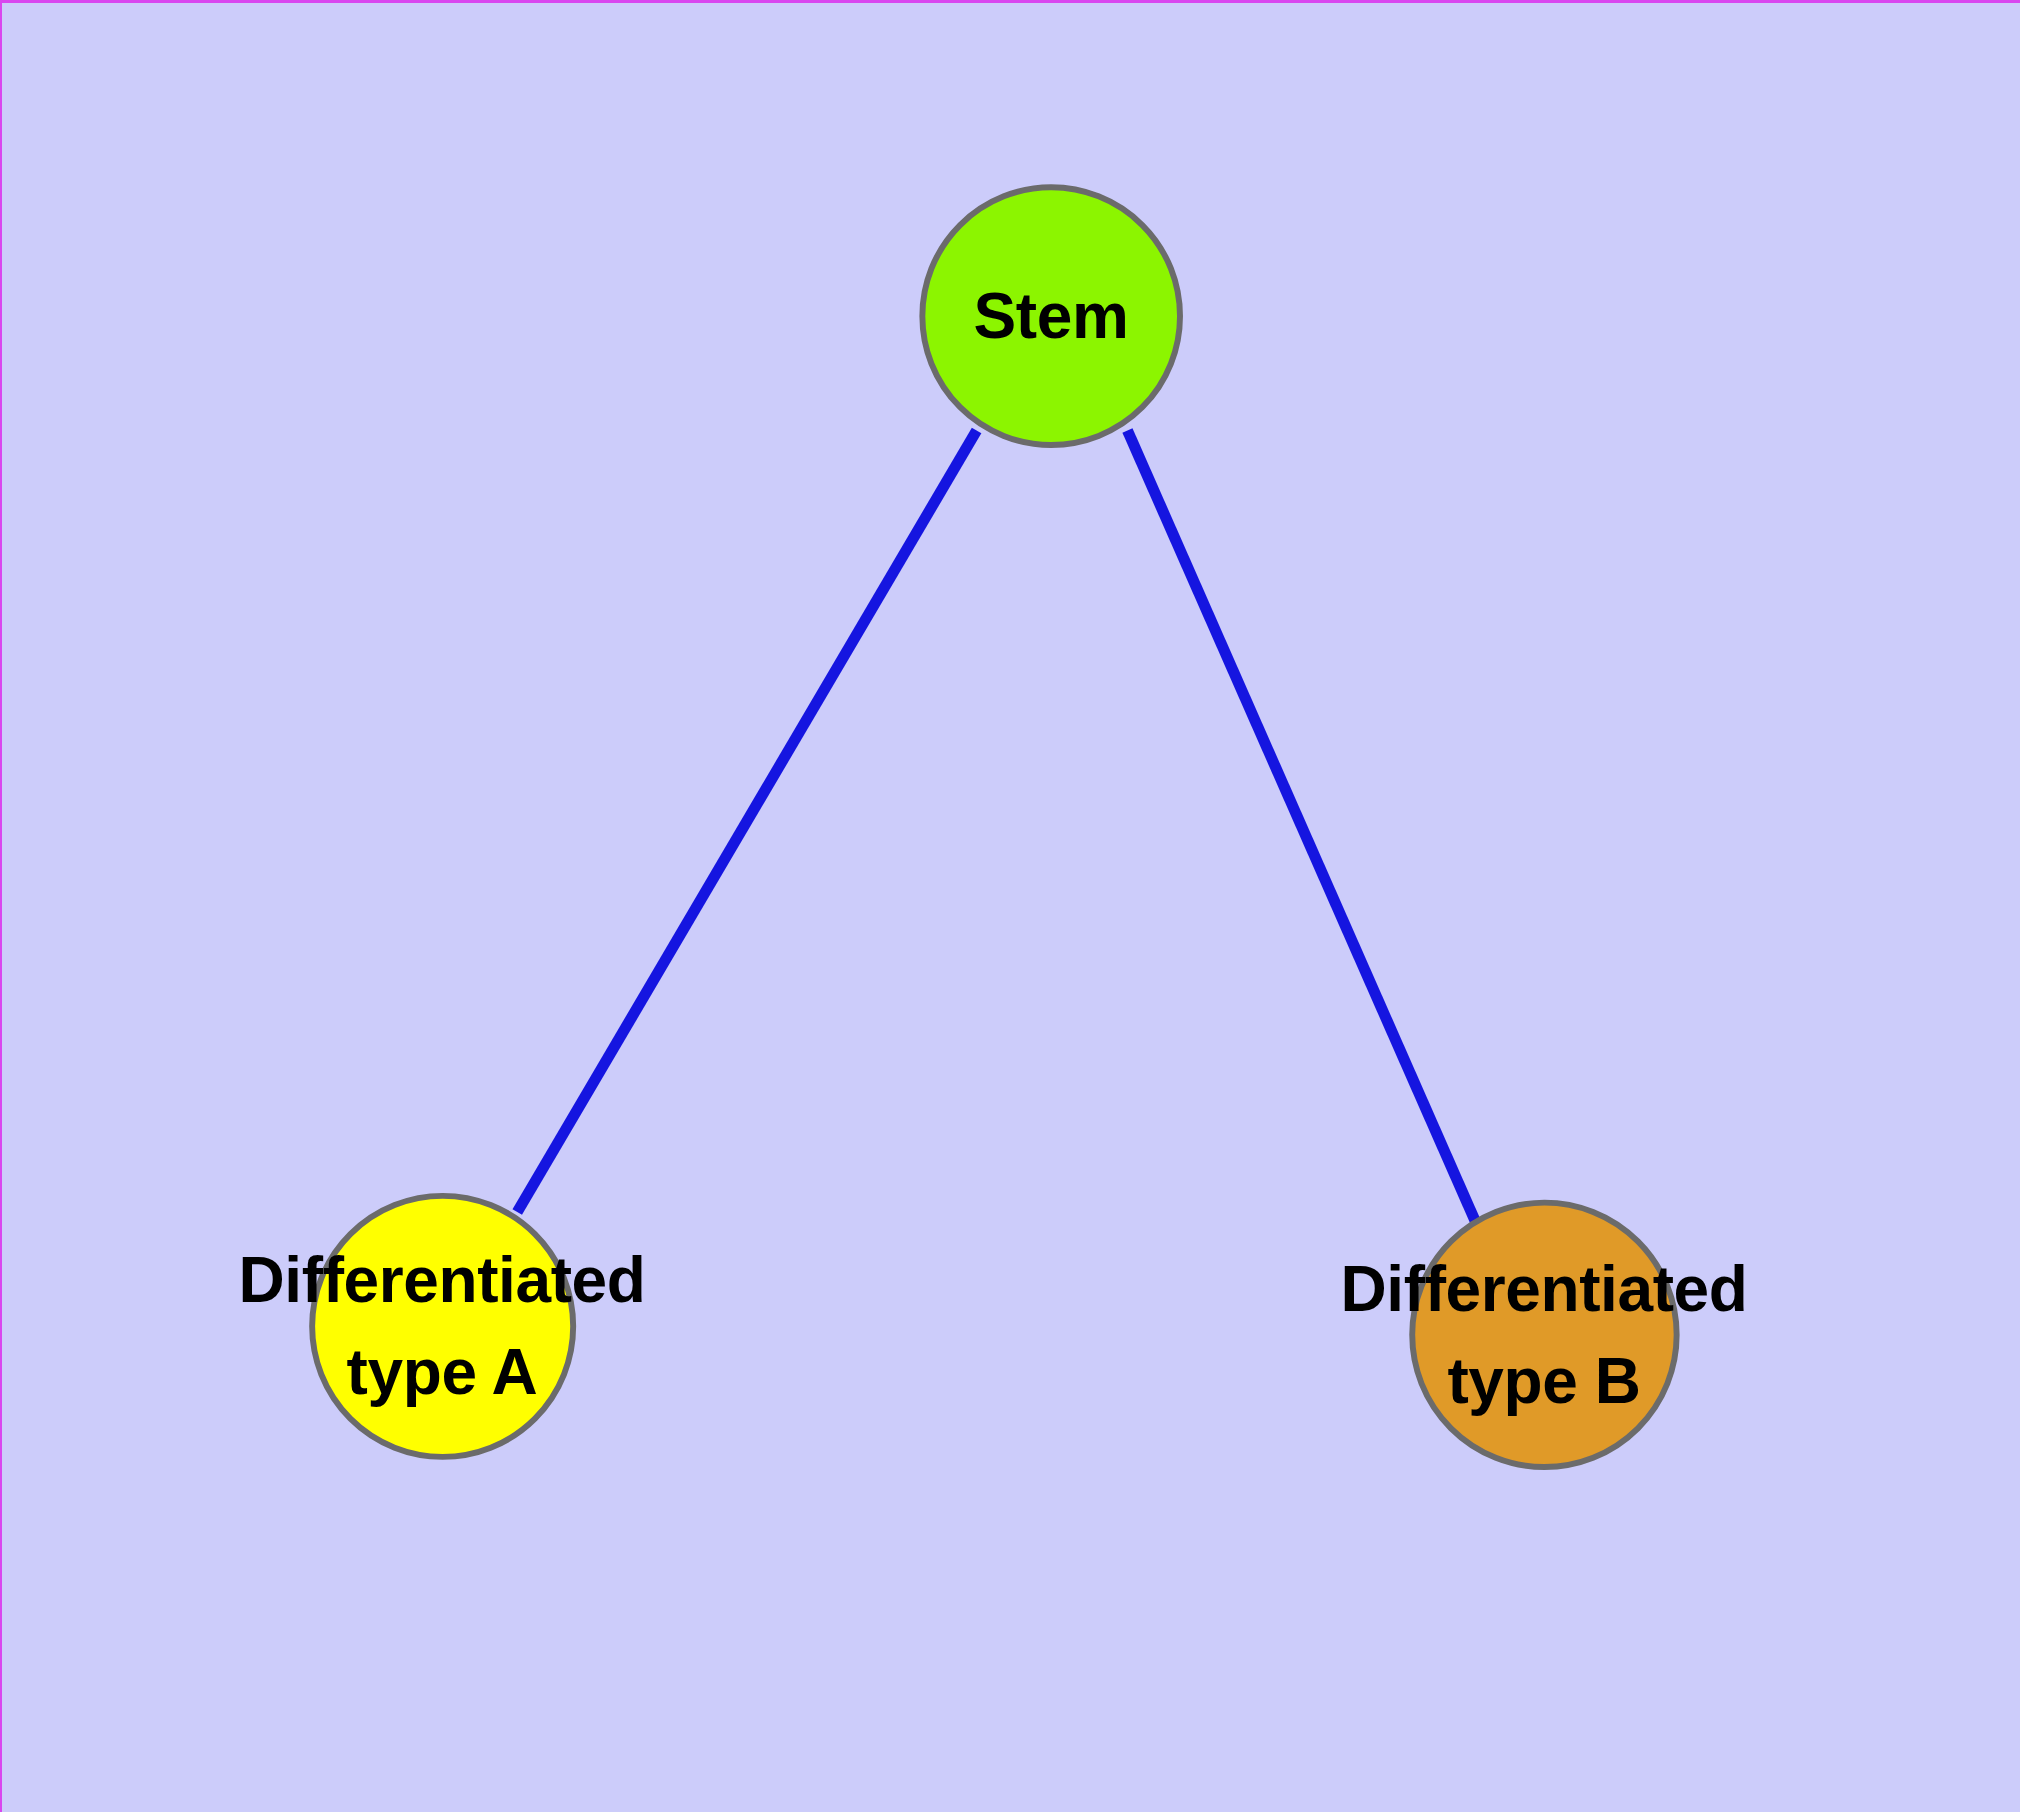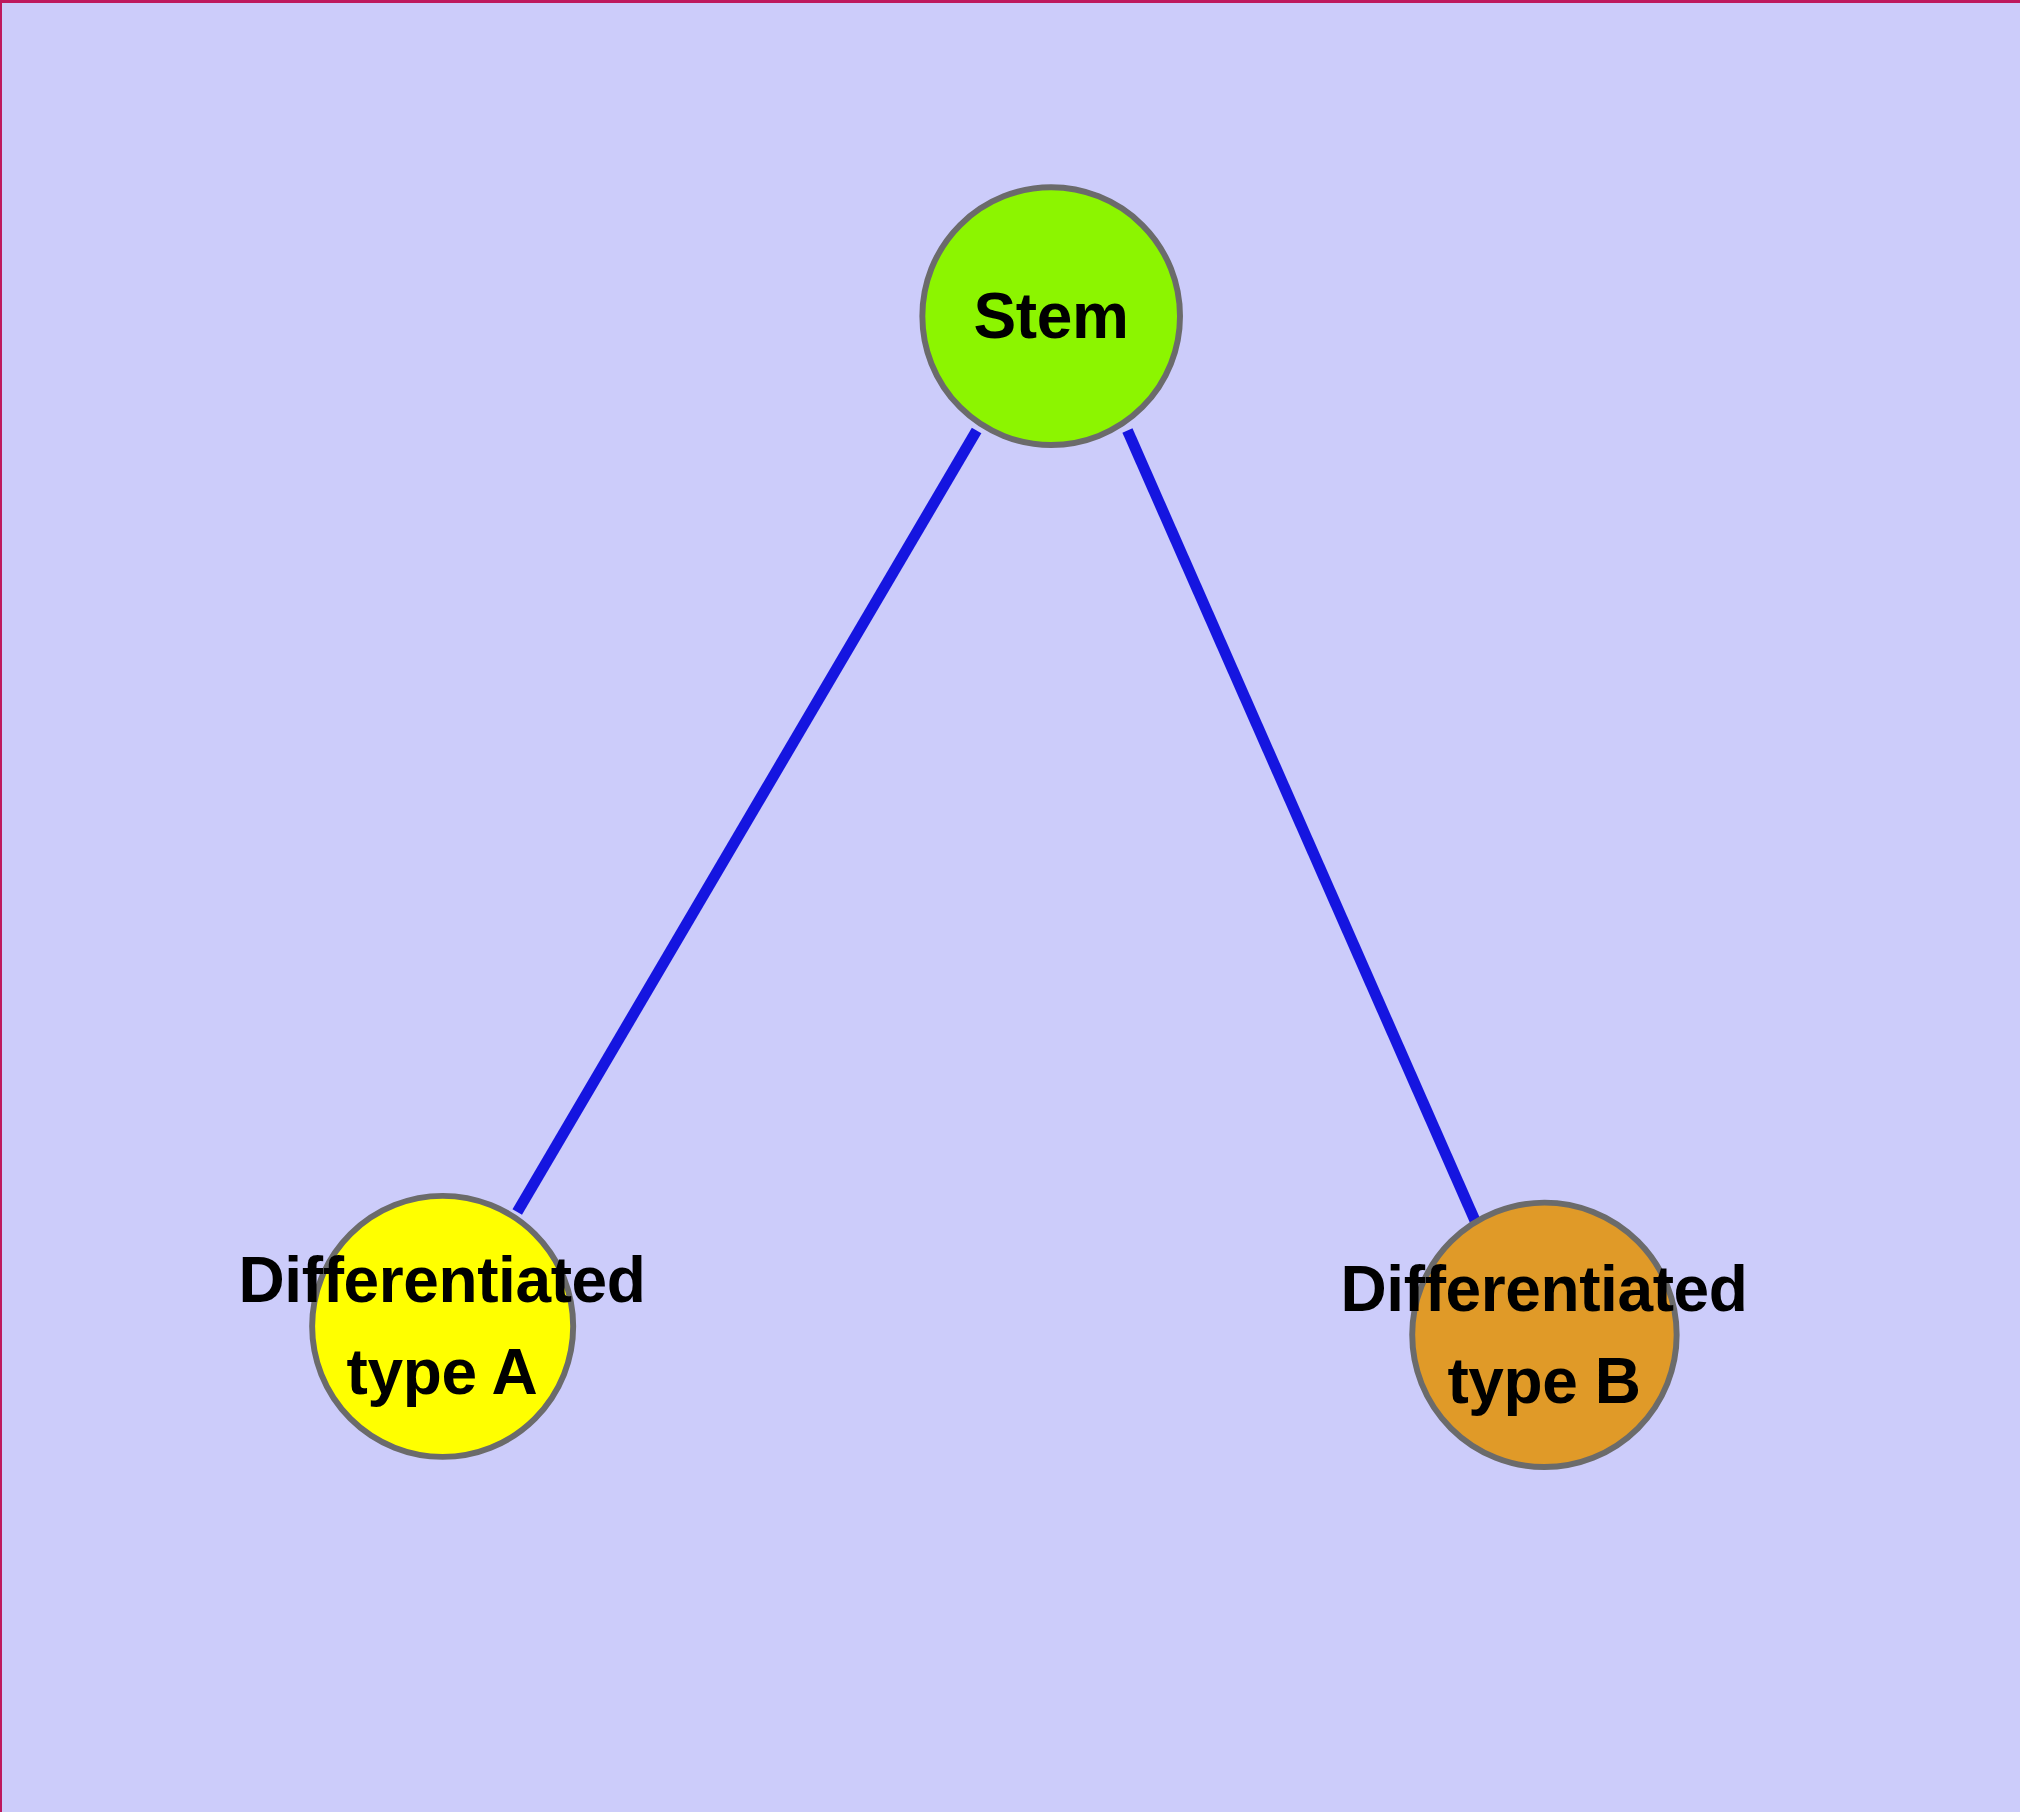"Stem" #stage { background: #be185d -> #d946ef }
